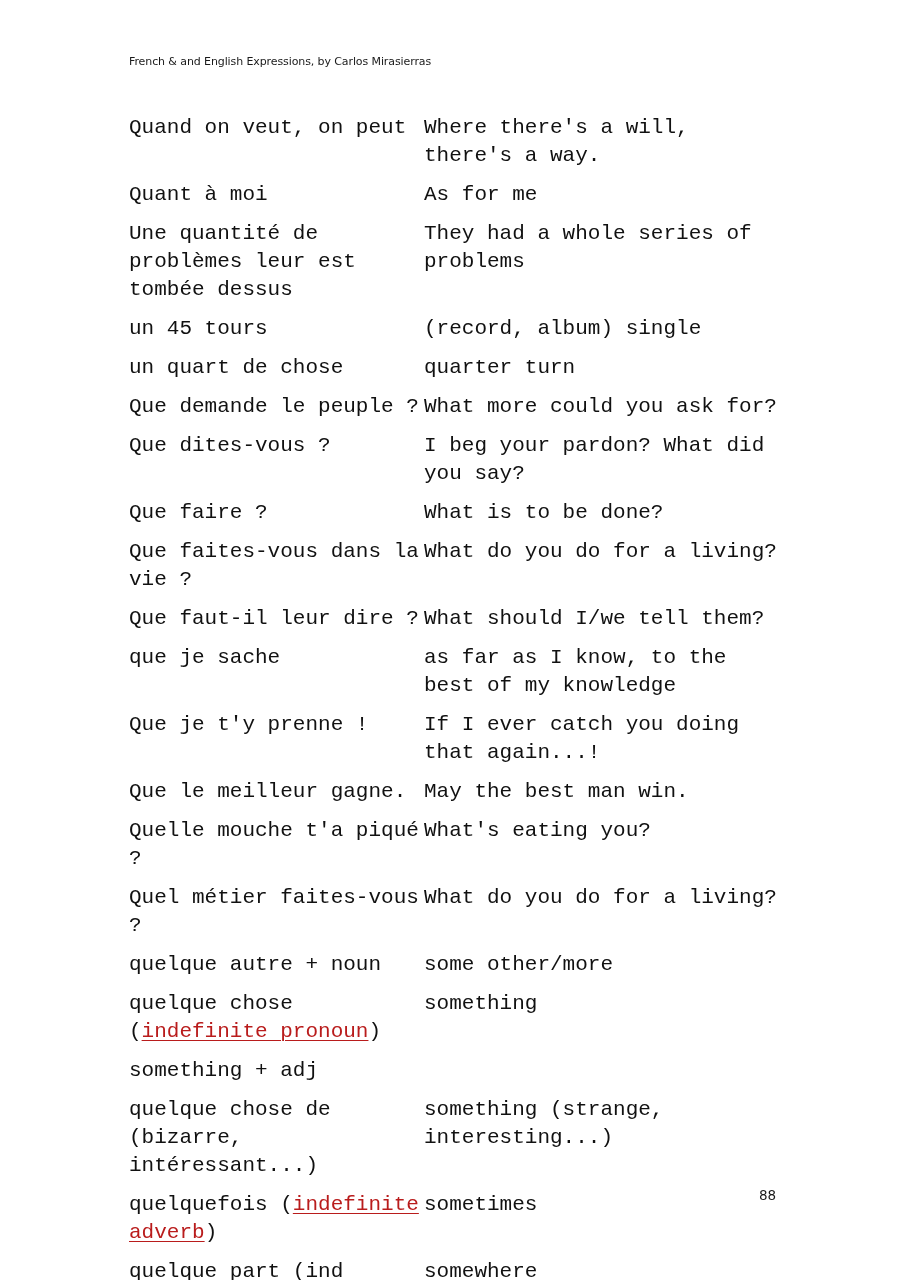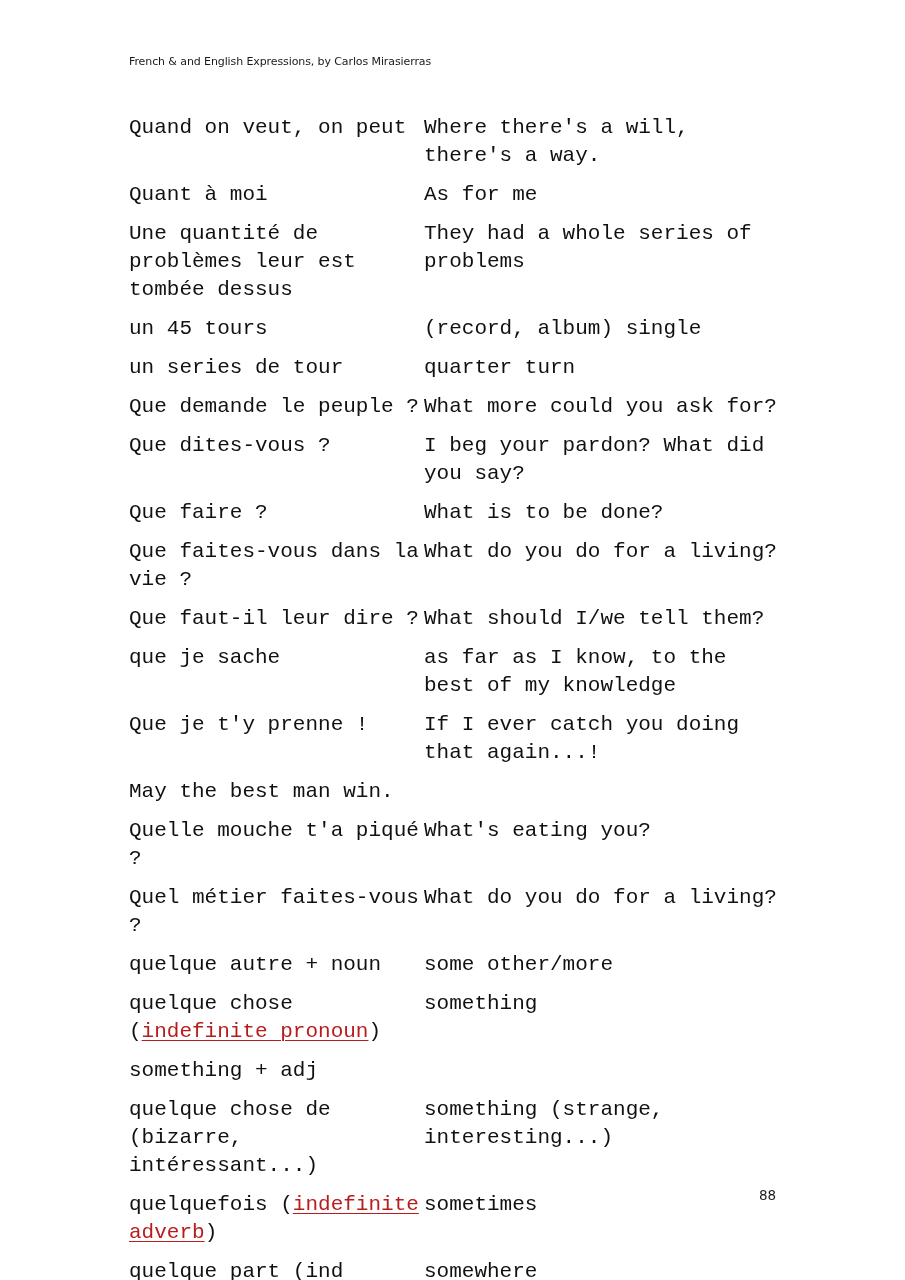"un series de tour" div.fr { text: series de tour -> quart de chose }
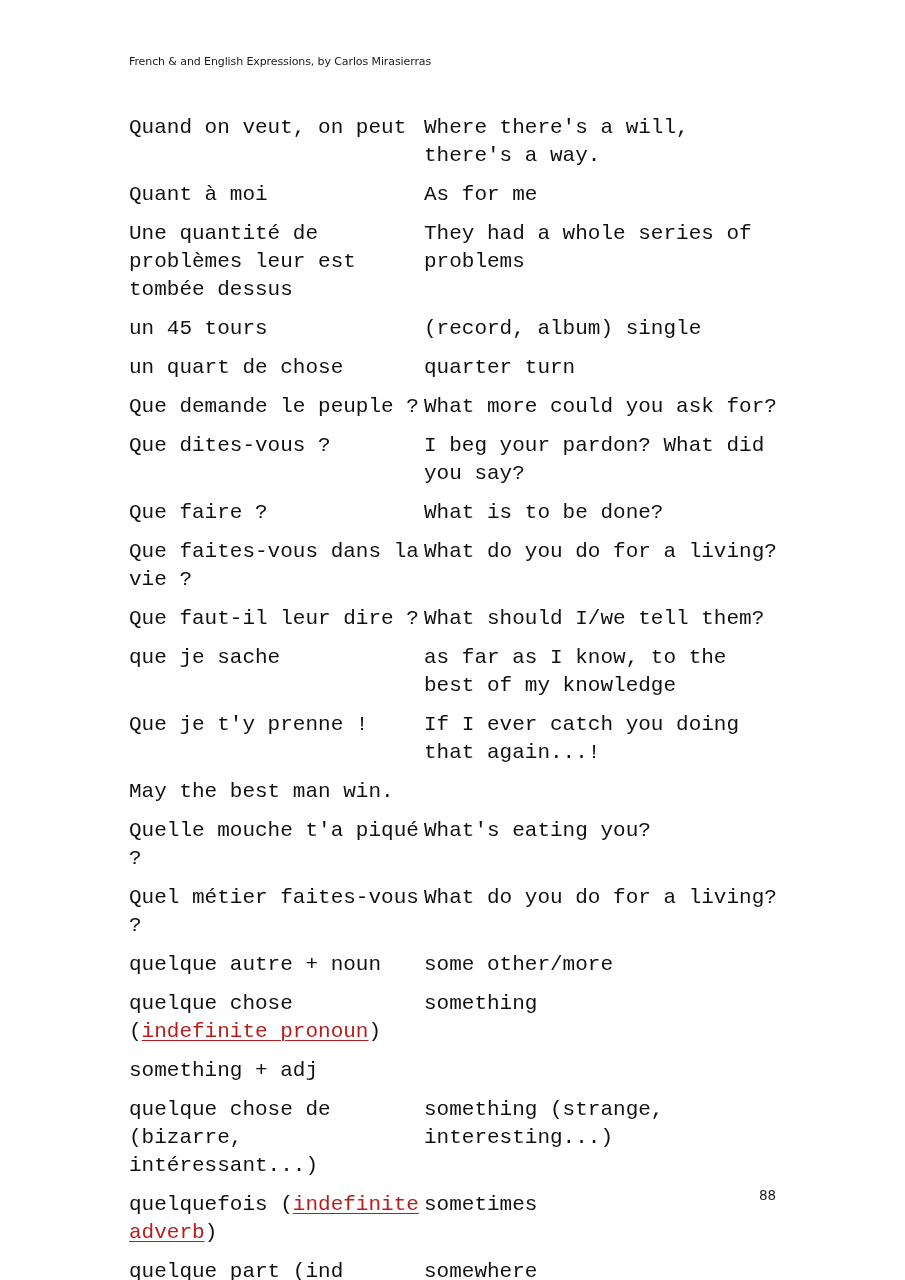"Que le meilleur gagne." div.fr { html: none -> <div>Que le meilleur gagne.</div> }
